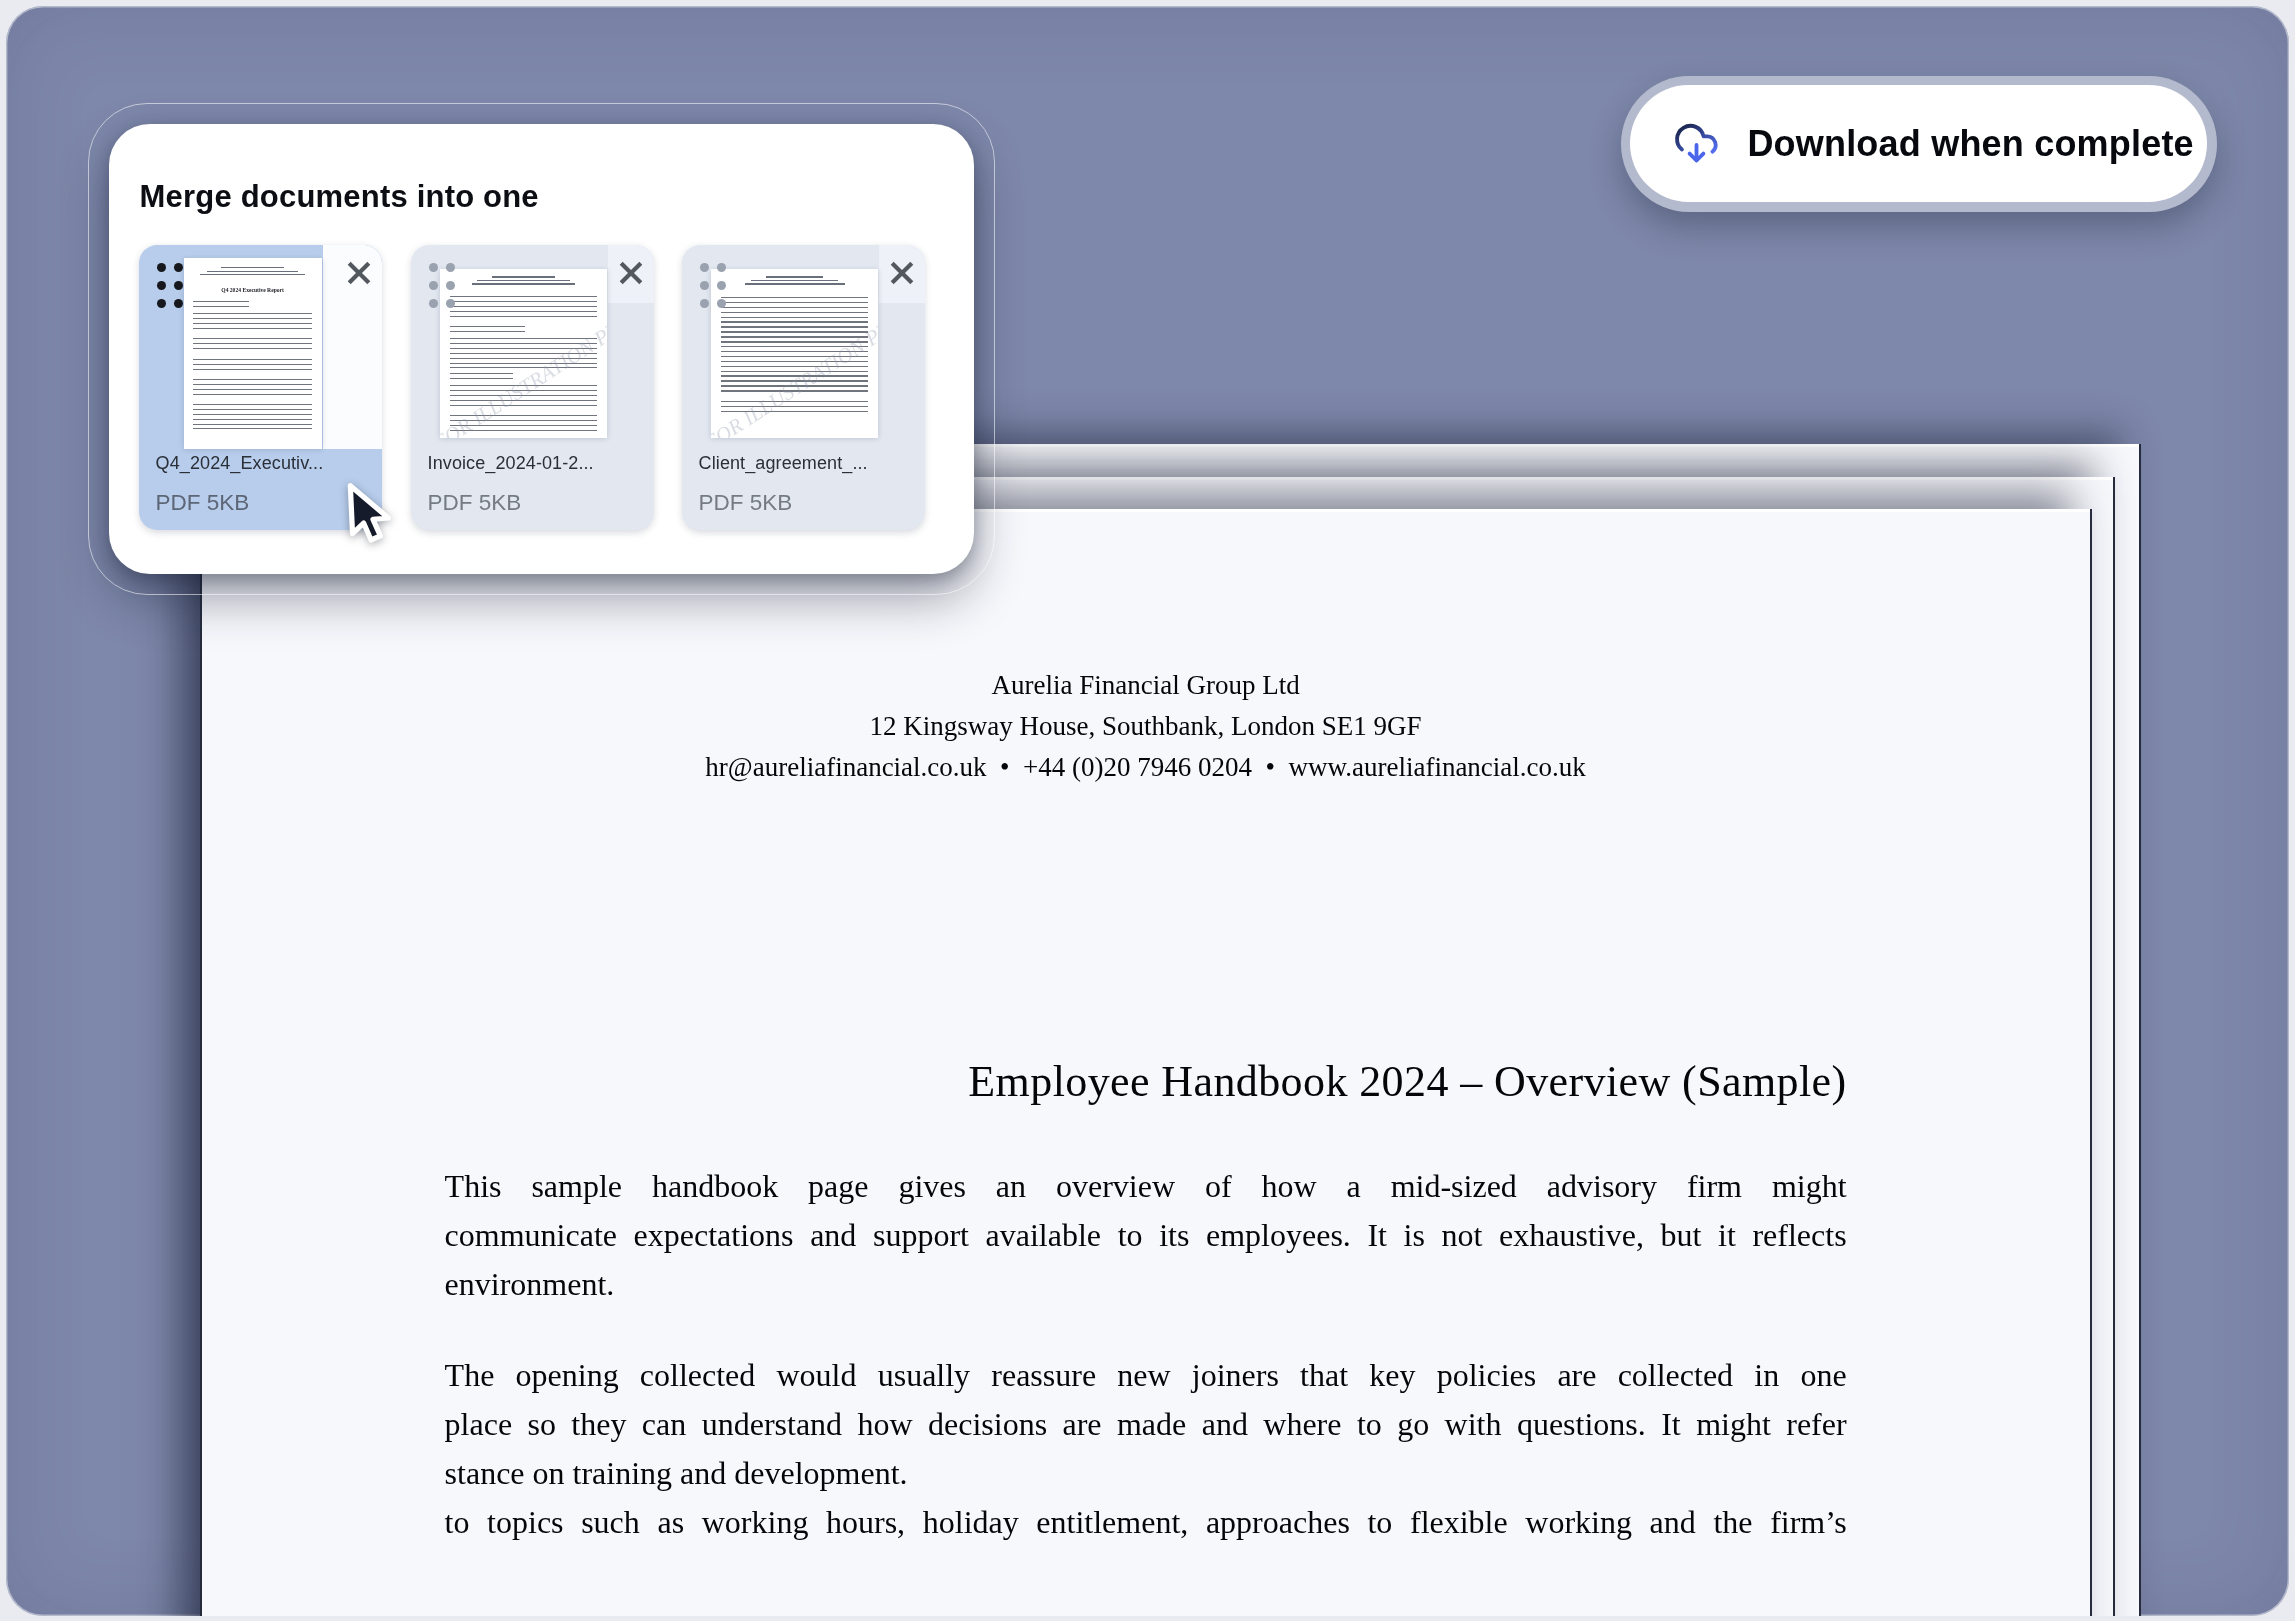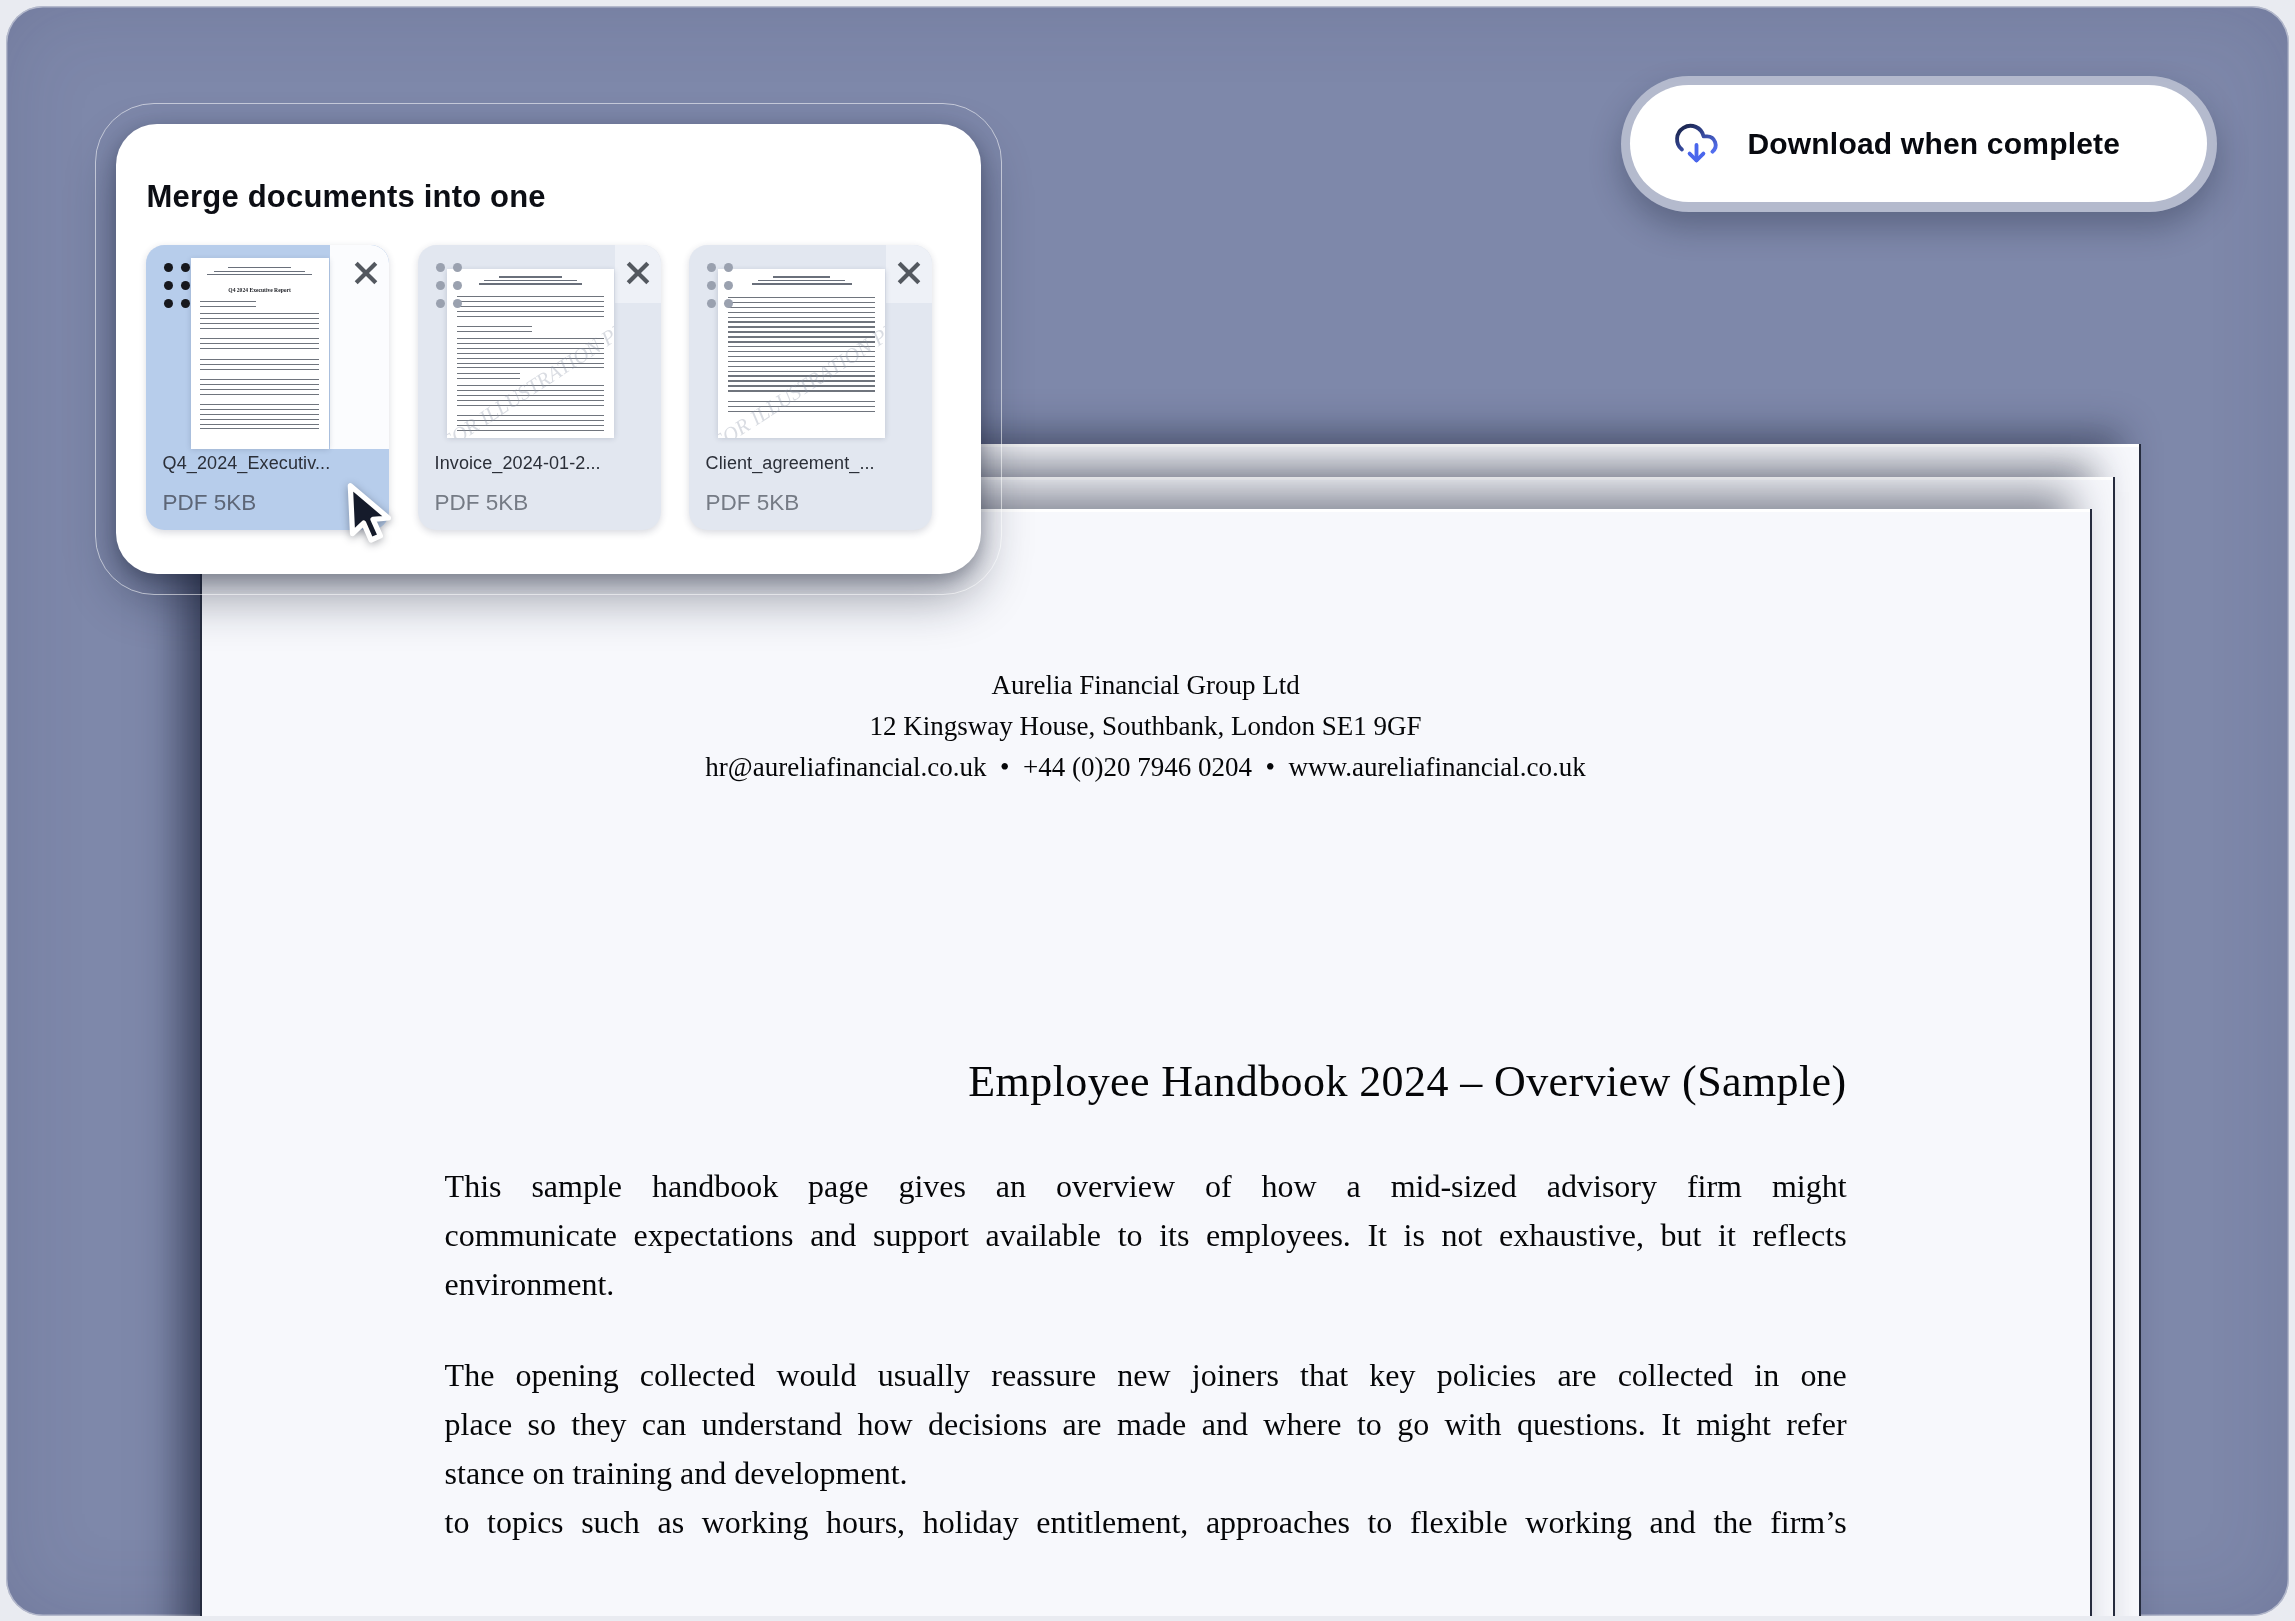"Download when complete" .dl-label { font-size: 30px -> 36px }
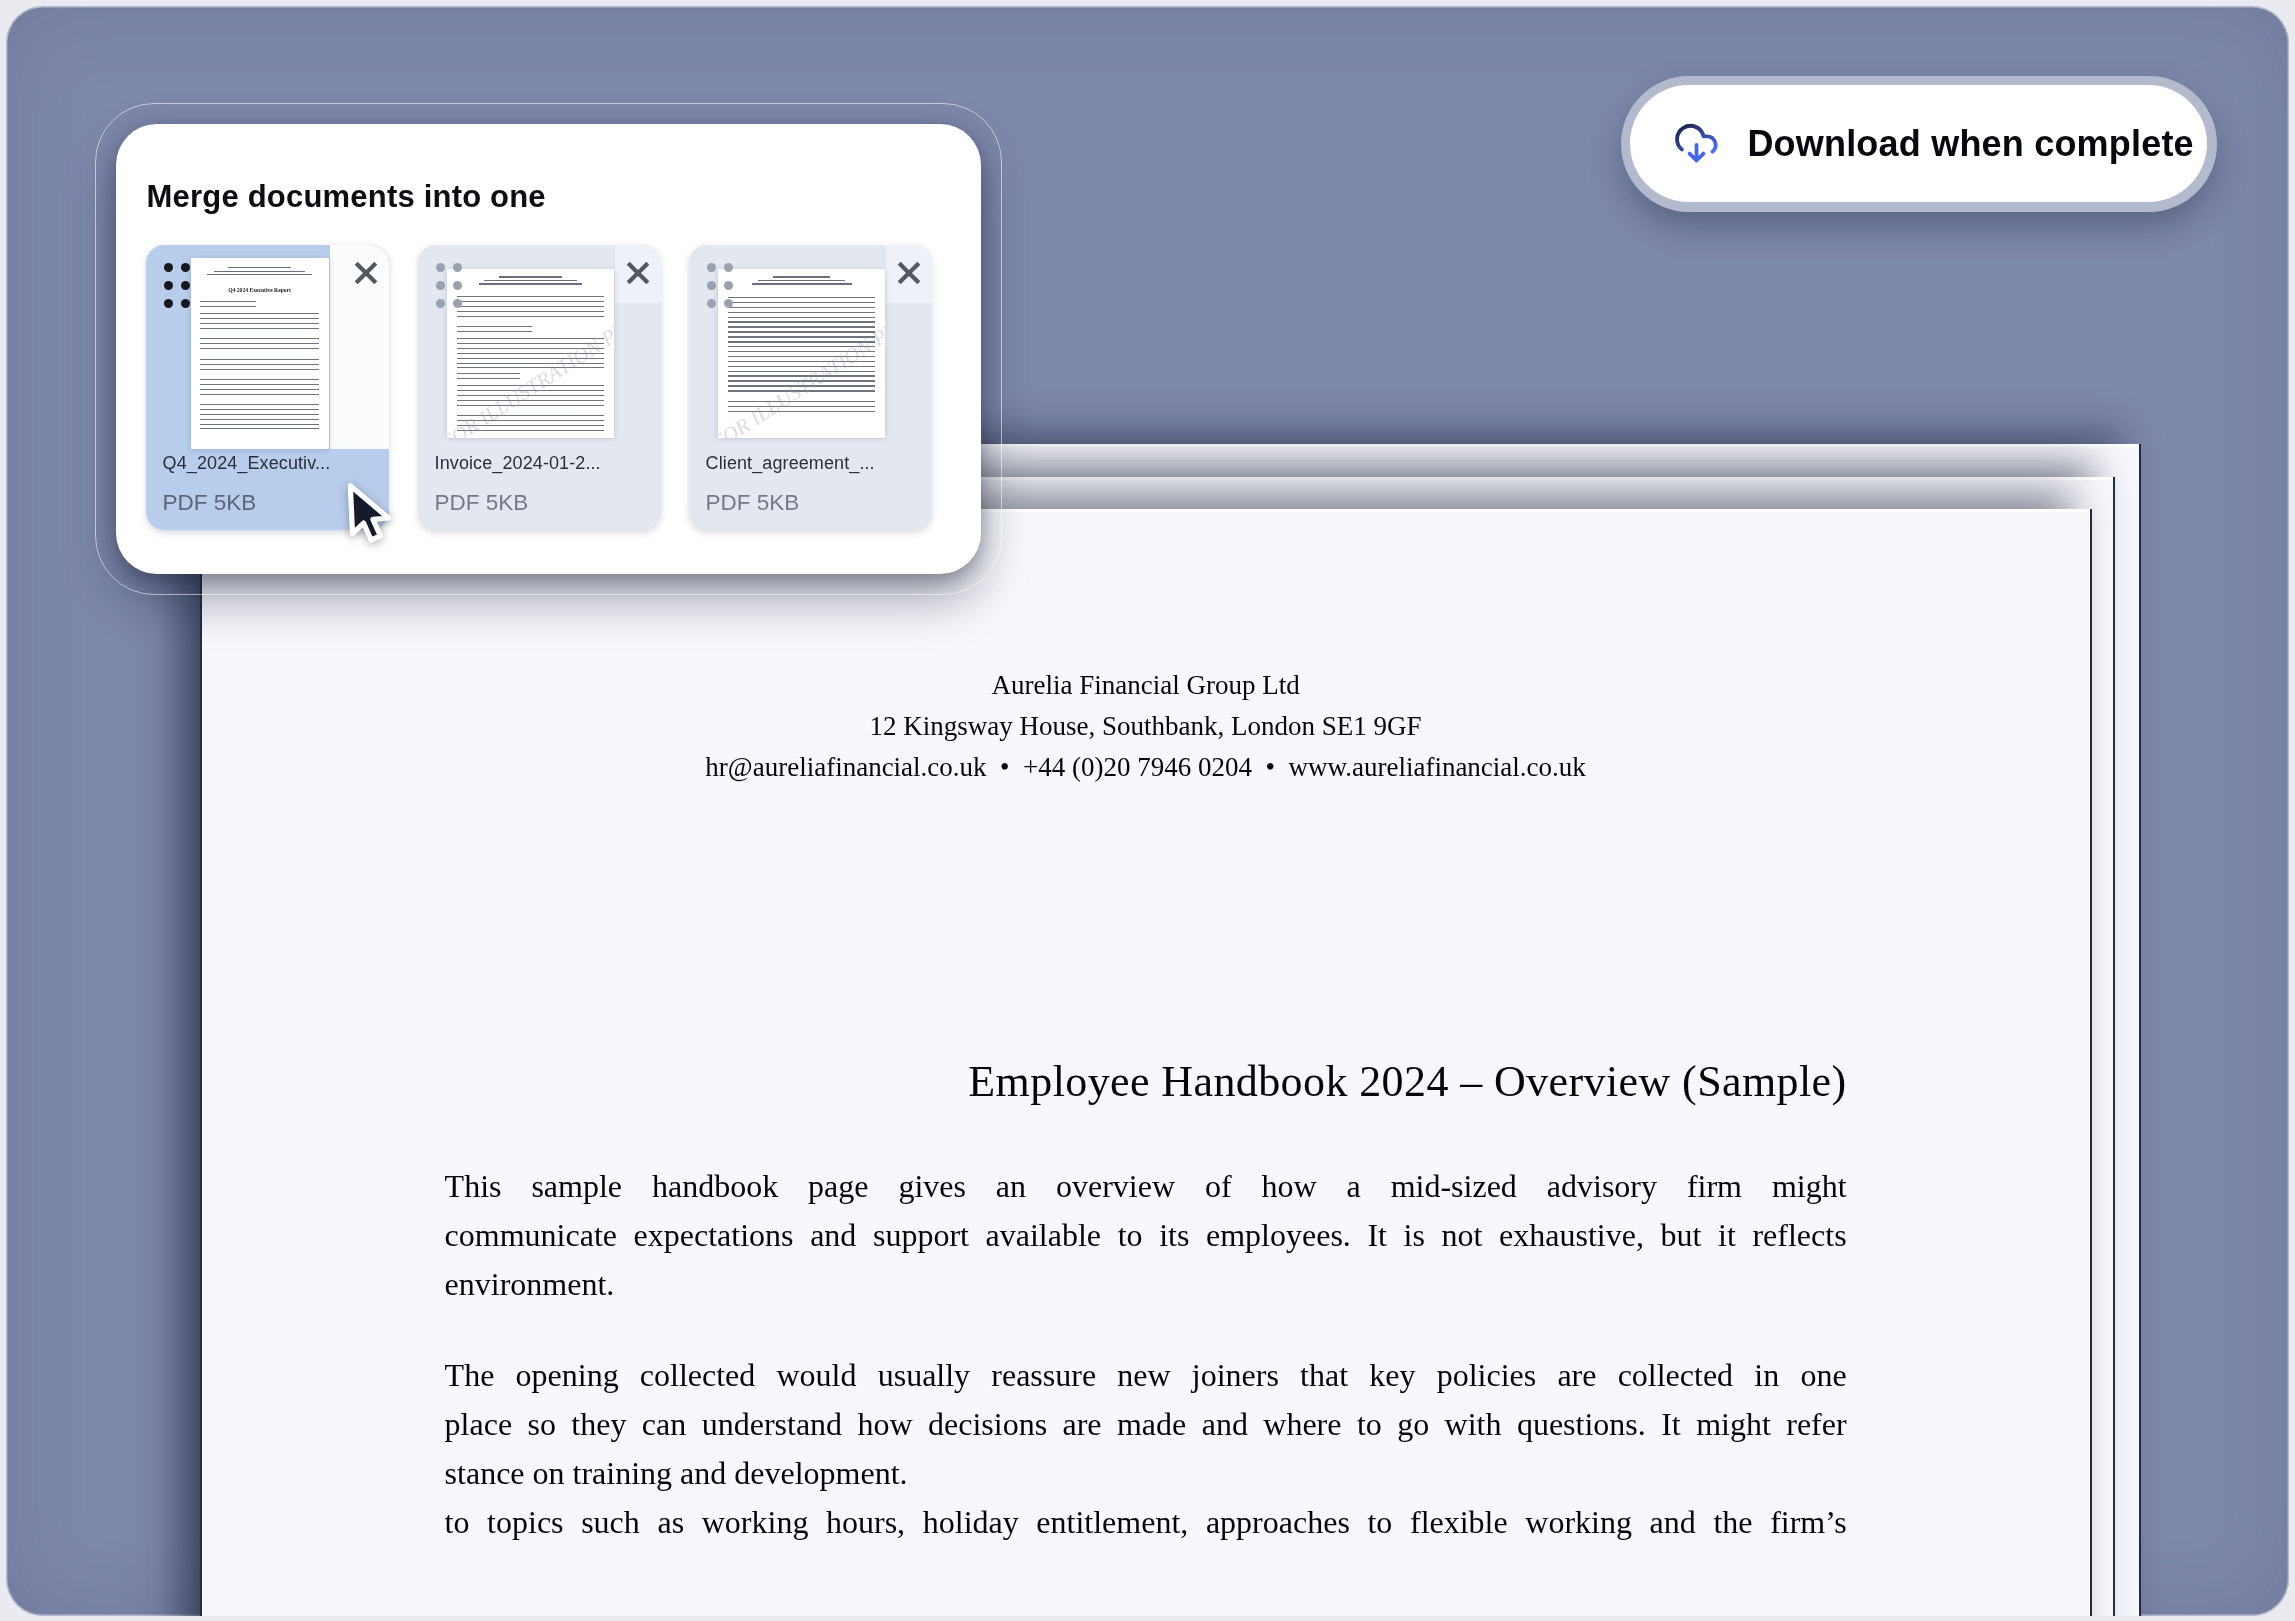"Merge documents into one" .panel { left: 110px -> 103px }
